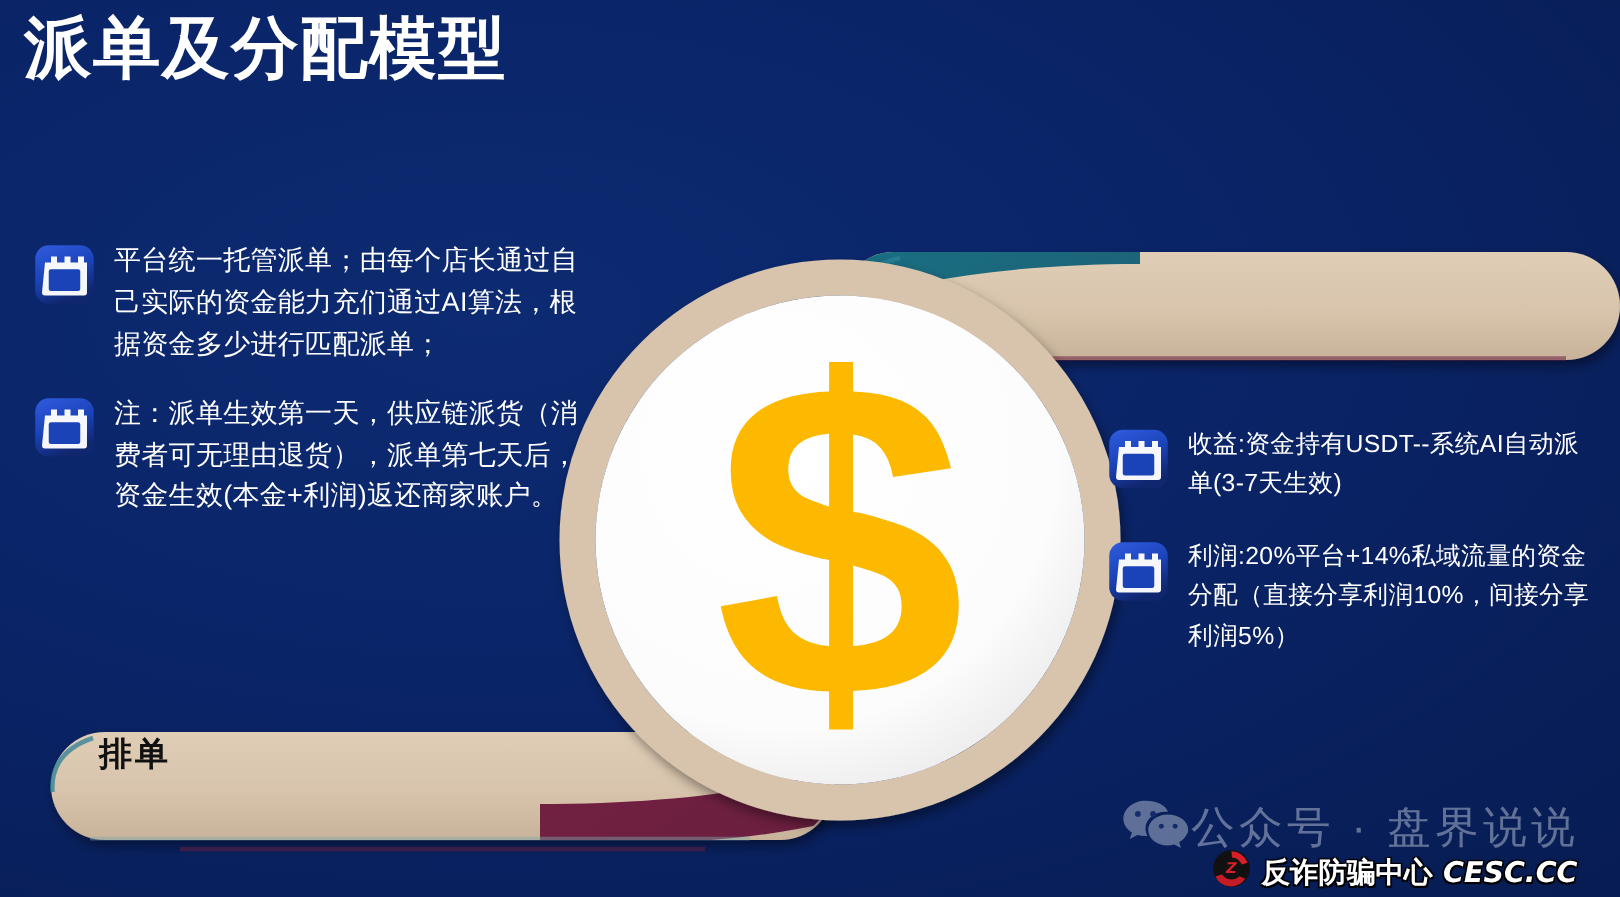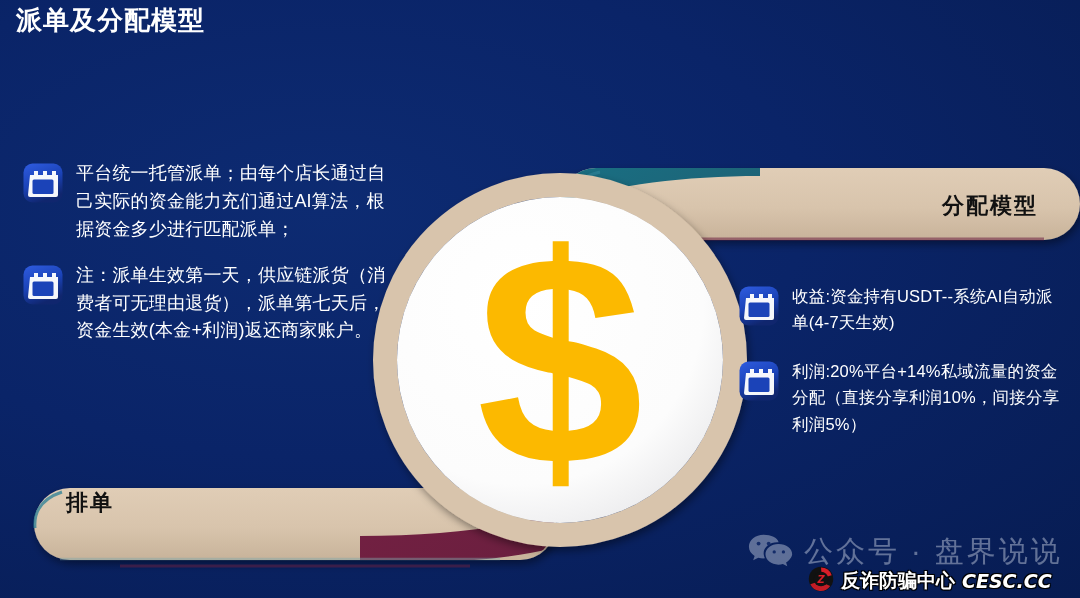"派单及分配模型" #title-cn { font-size: 26px -> 45px }
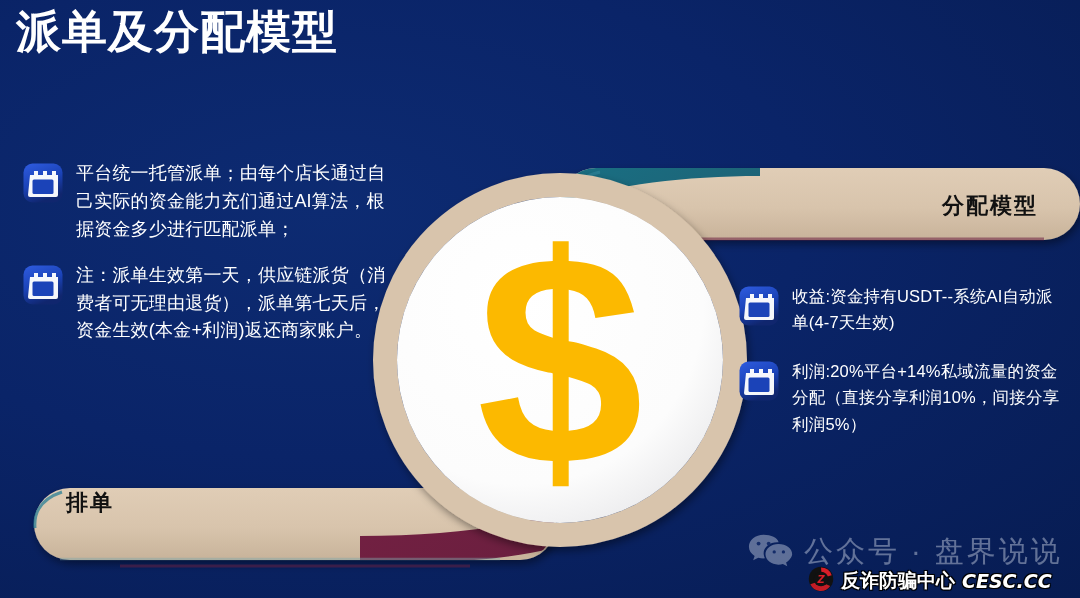"分配模型" div.banner-label { html: <div>分配模型</div> -> none }
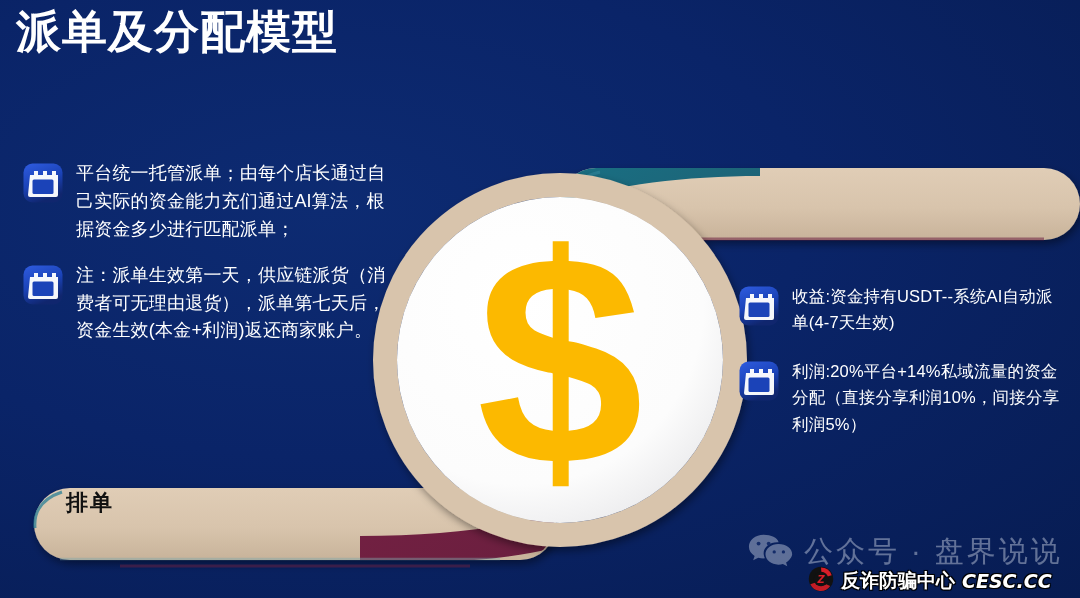"收益:资金持有USDT--系统AI自动派单(4-7天生效)" span.bullet-text { text: 4-7 -> 3-7 }
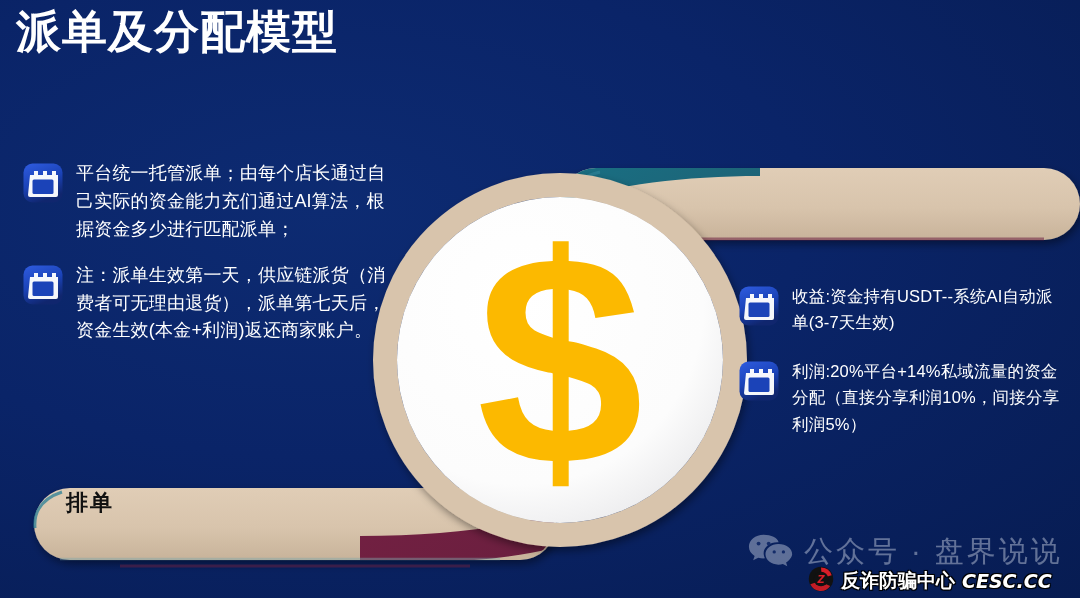"公众号 · 盘界说说" #wechat-watermark { gap: 10px -> none }
